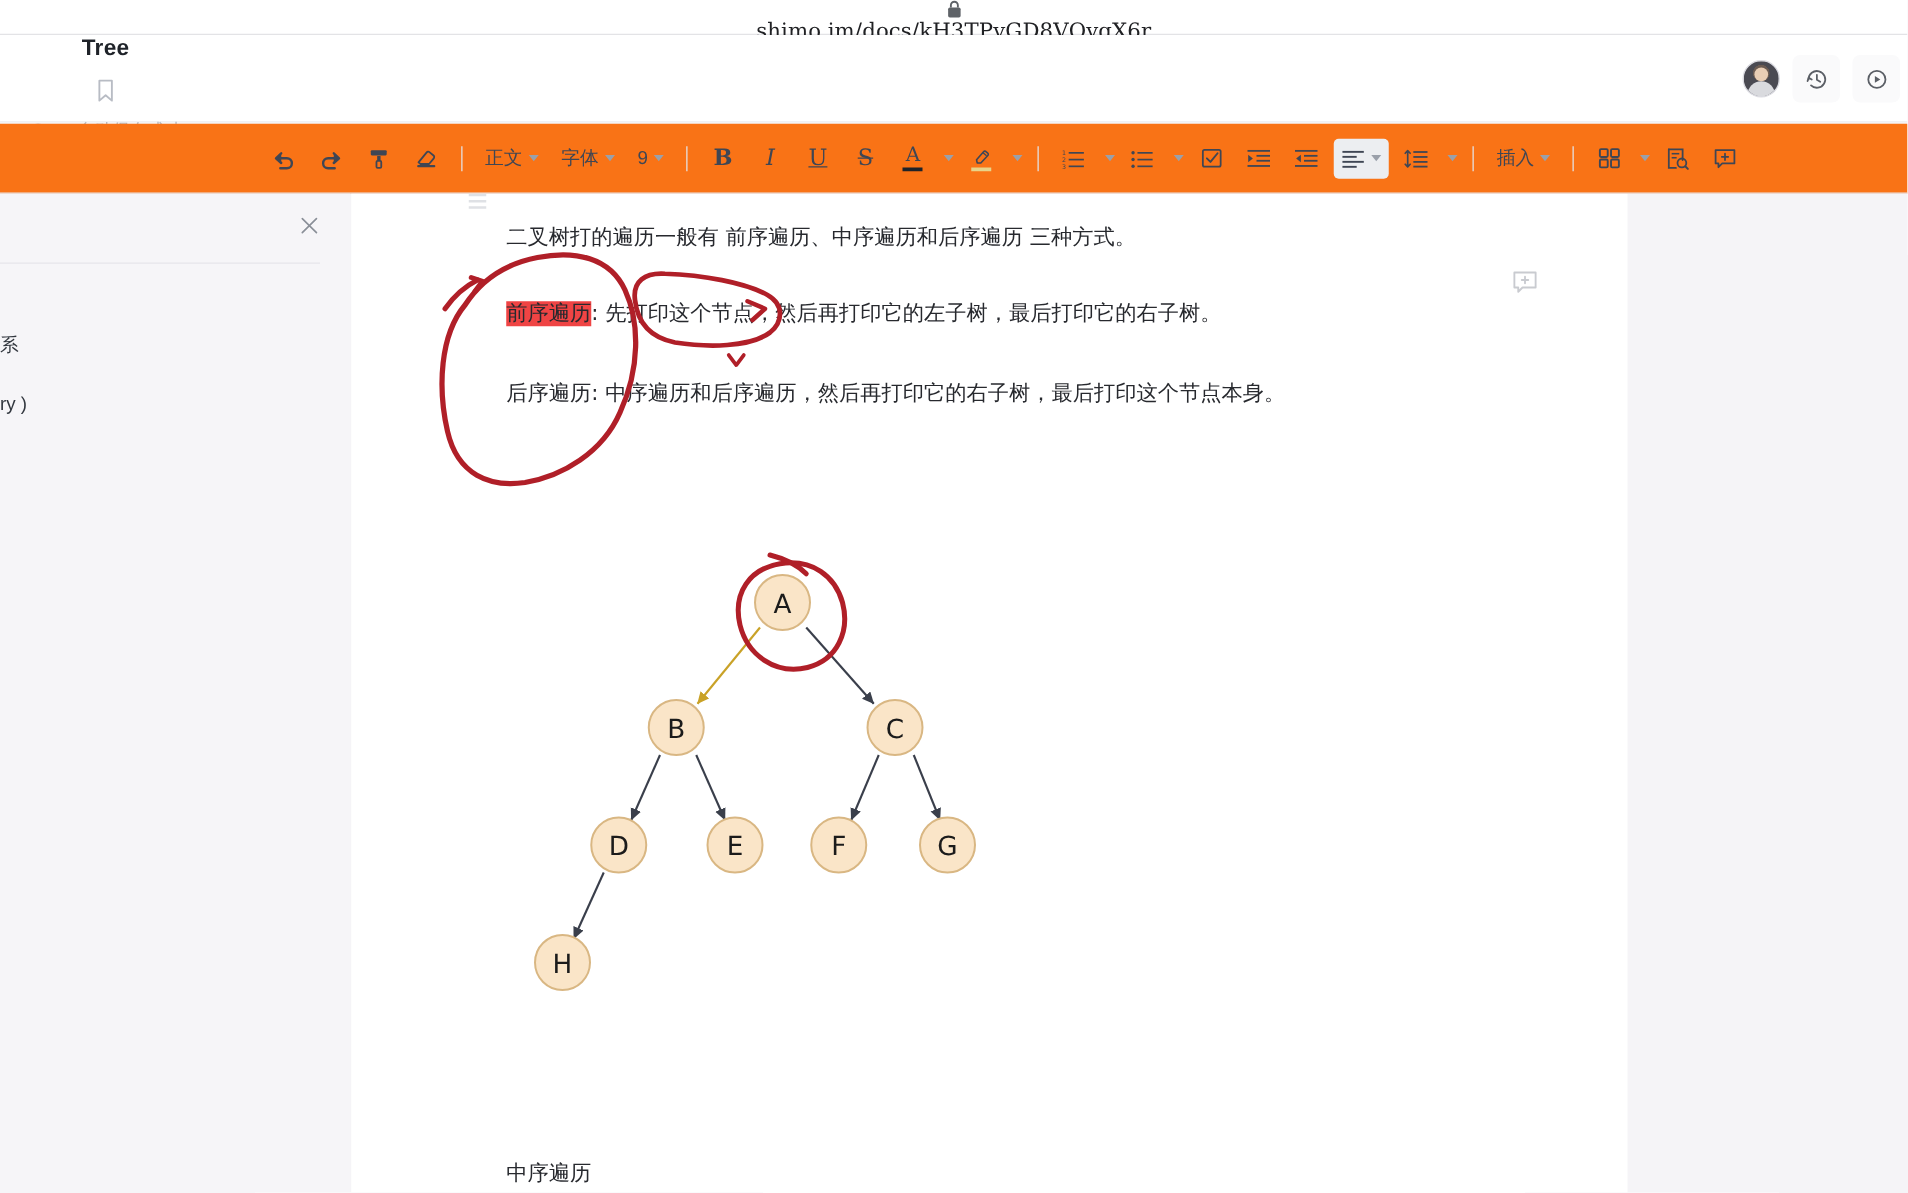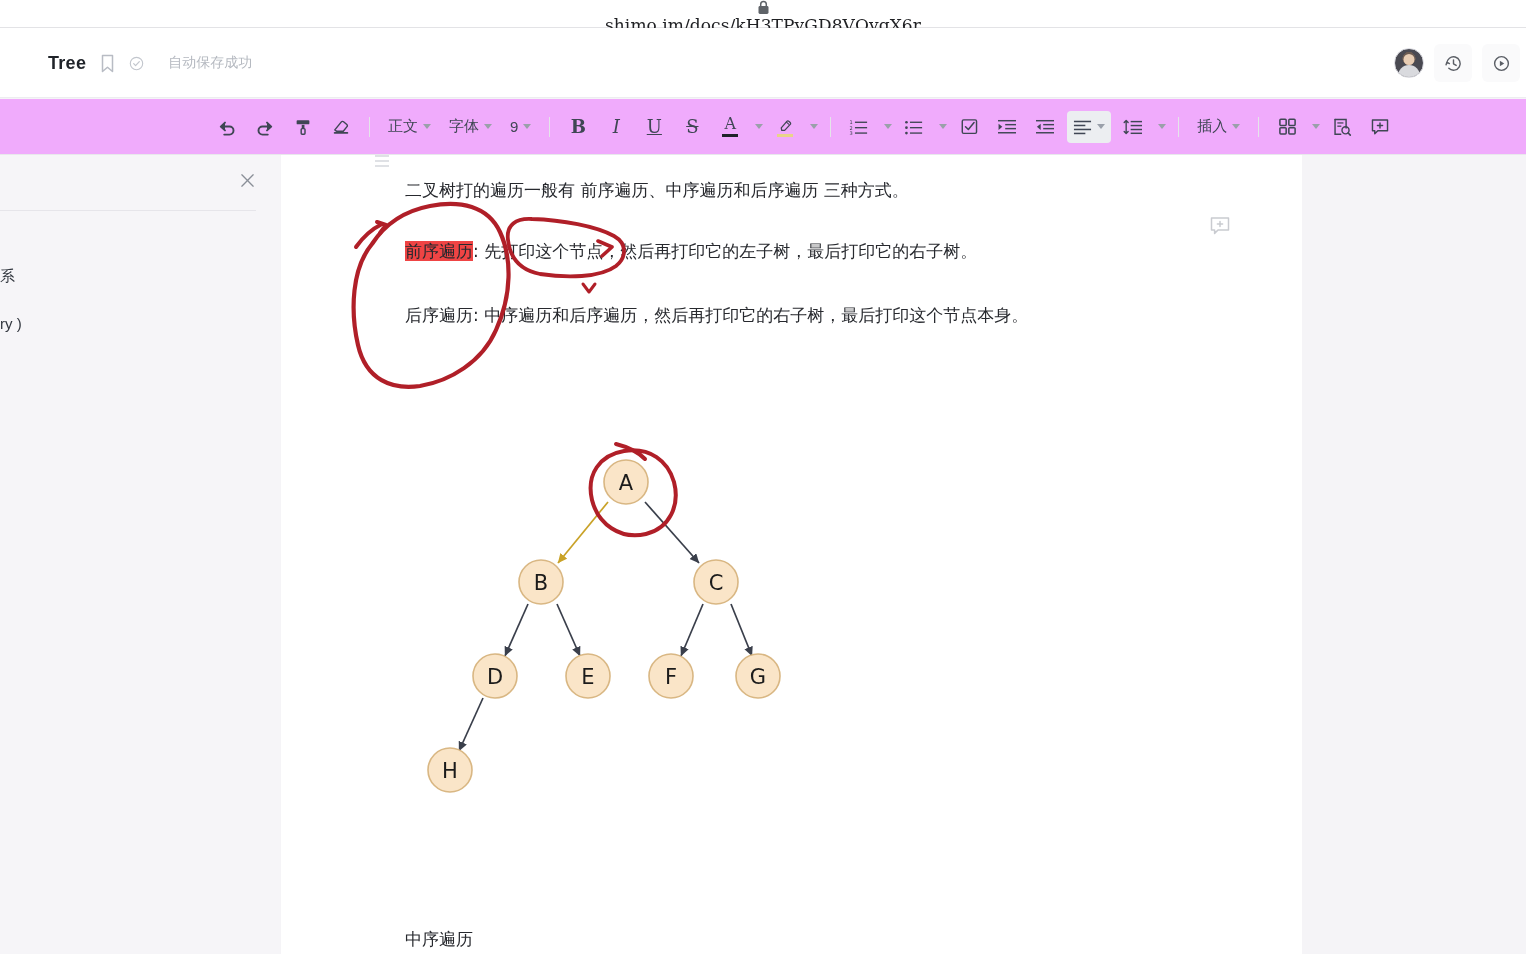"Tree" #dochead .left { flex-direction: none -> column; left: 48px -> 23px }
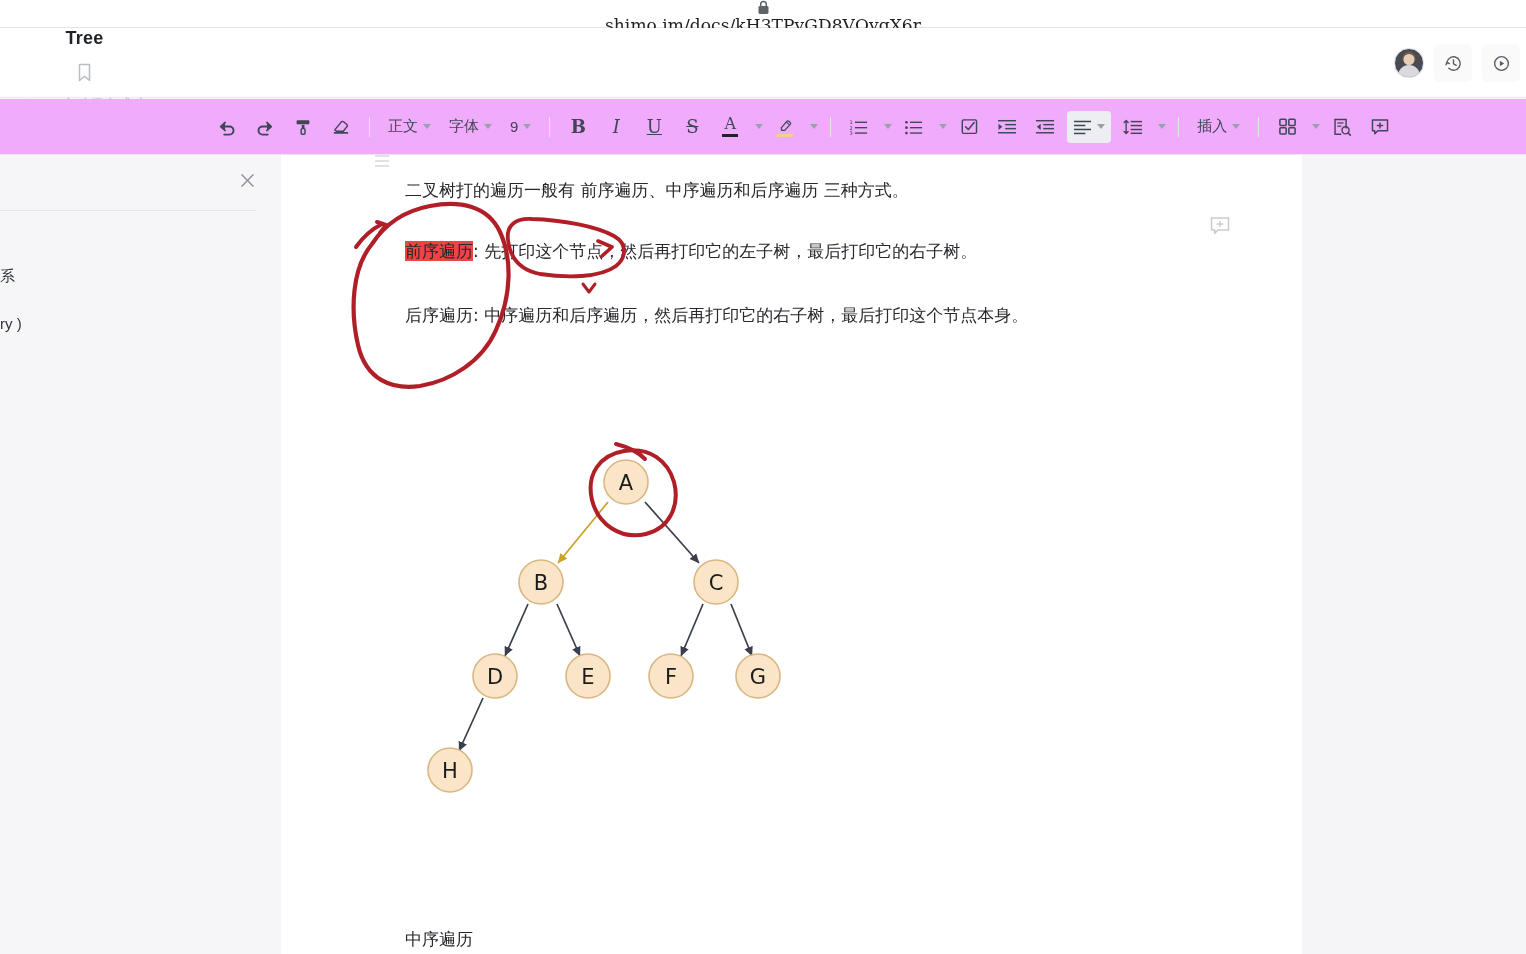"正文" #toolbar { background: #f0abfc -> #f97316 }
